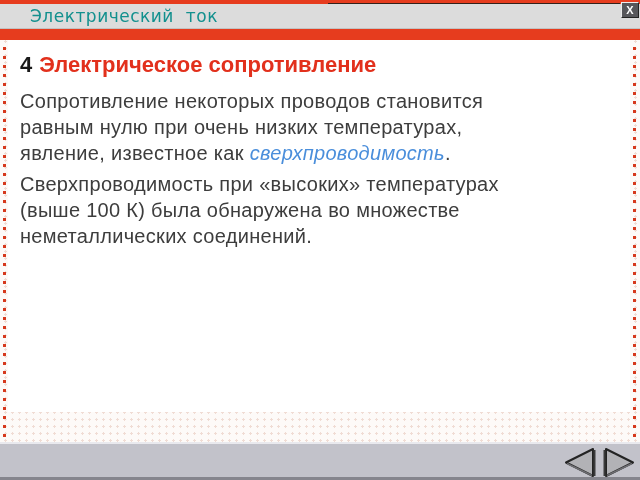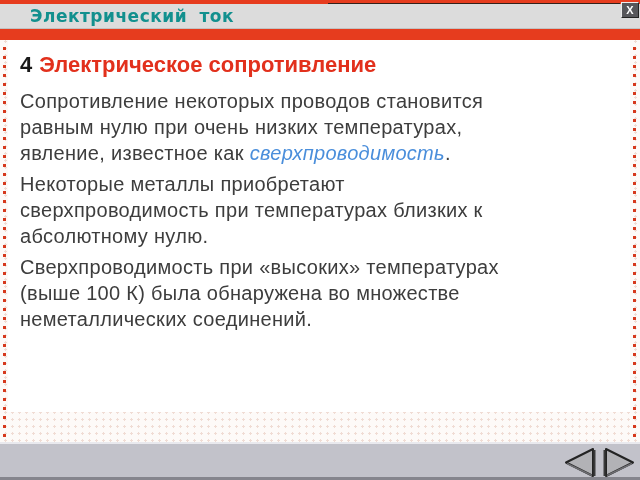"Электрический ток" .title-text { font-weight: bold -> normal }
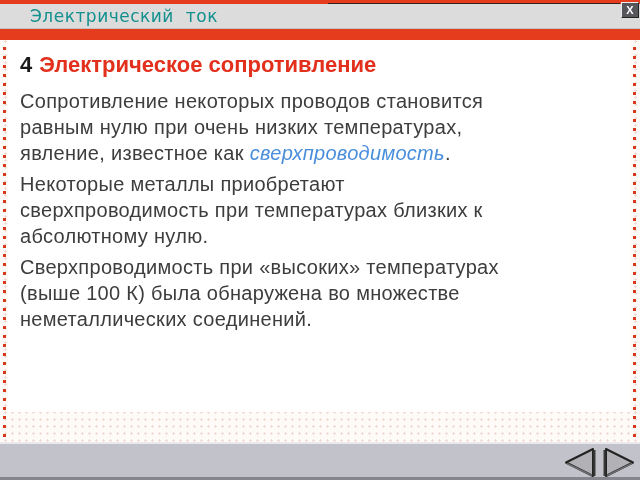"Некоторые металлы приобретают" p { html: <p>Некоторые металлы приобретают сверхпроводимость при температурах близких к абсолютному нулю.</p> -> none }
